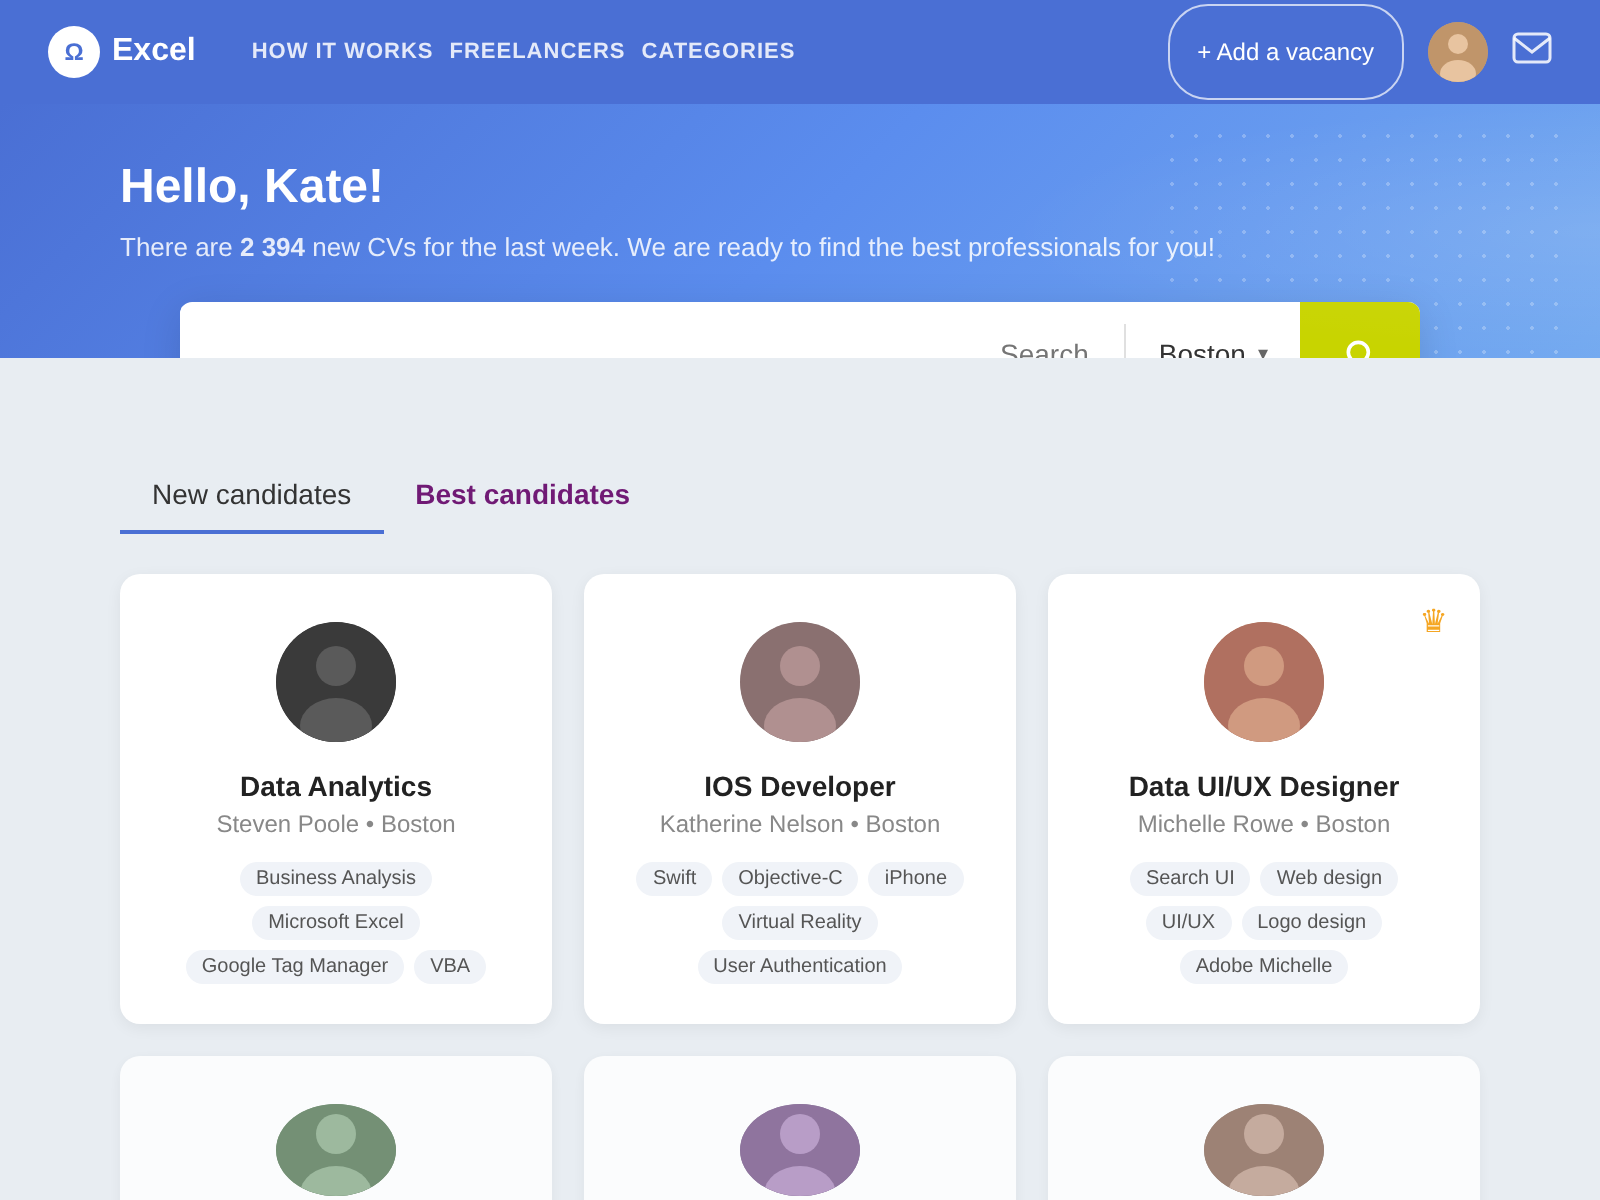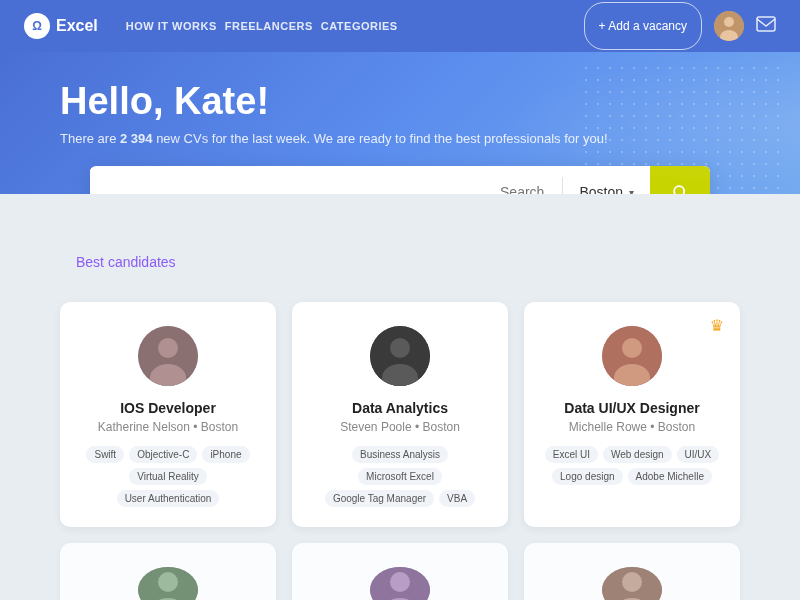"Hello, Kate!" .hero-title { font-size: 38px -> 24px }
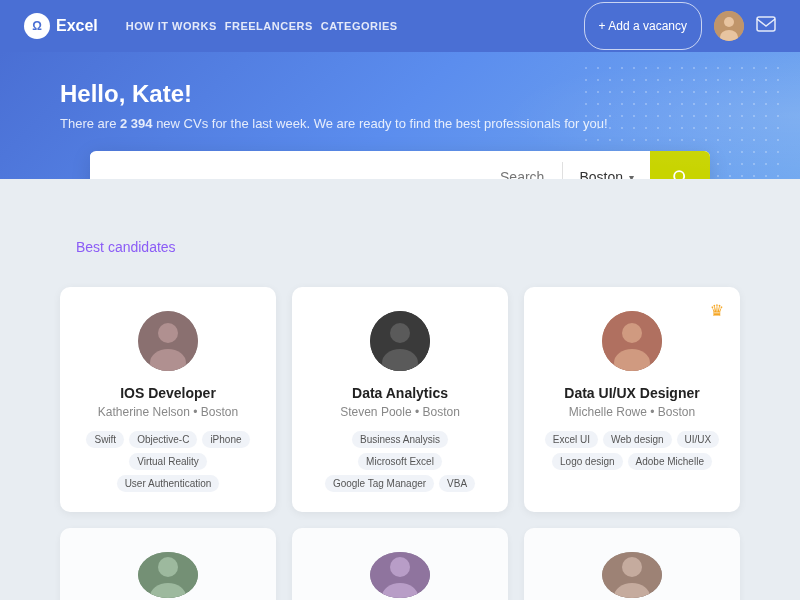"New candidates" div.tab { html: none -> <div> <span>New candidates</span> </div> }
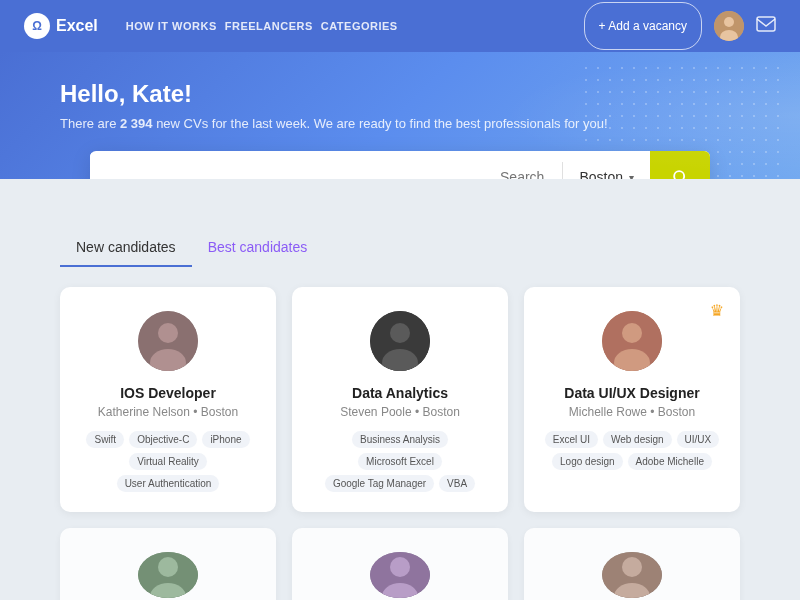"Best candidates" .tab { color: #8b5cf6 -> #701a75; font-weight: 400 -> 700 }
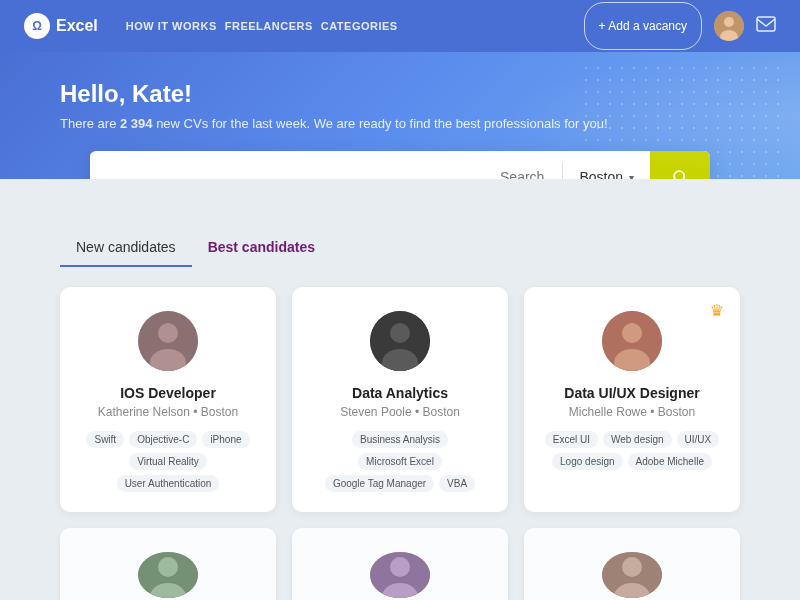"IOS Developer" div.card { order: before "Data Analytics" -> after "Data Analytics" }
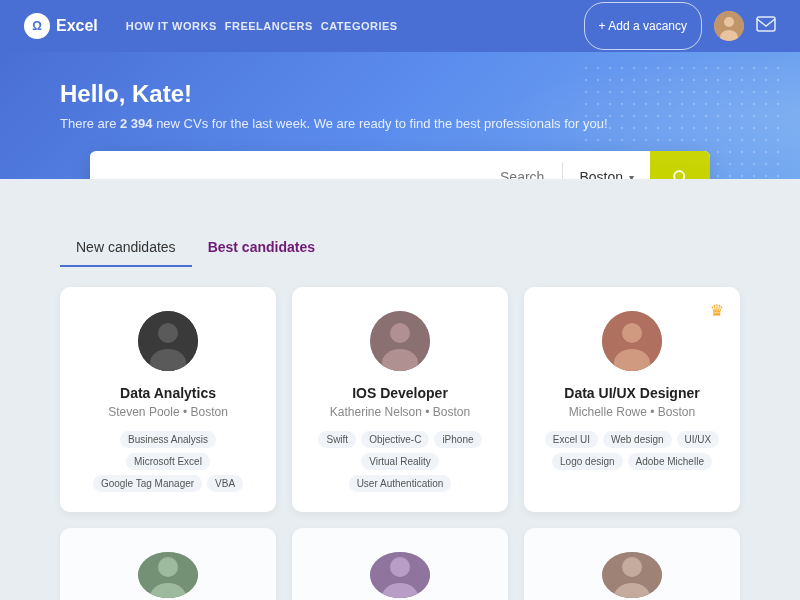"Excel UI" span.tag { text: Excel -> Search }
